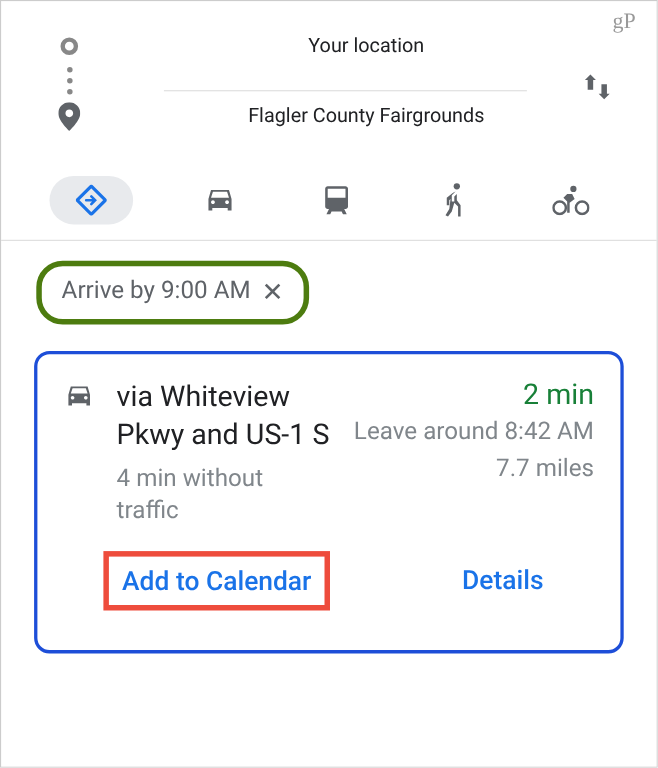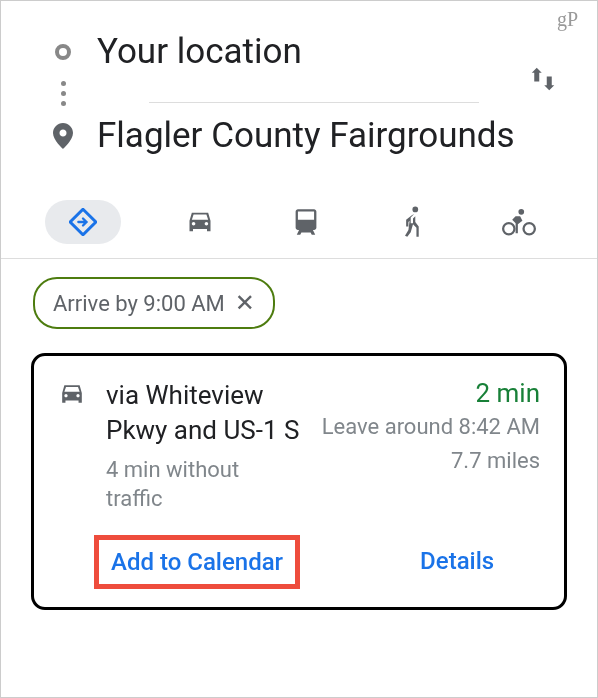"Your location" .location-row { font-size: 35px -> 18px; text-align: none -> center }
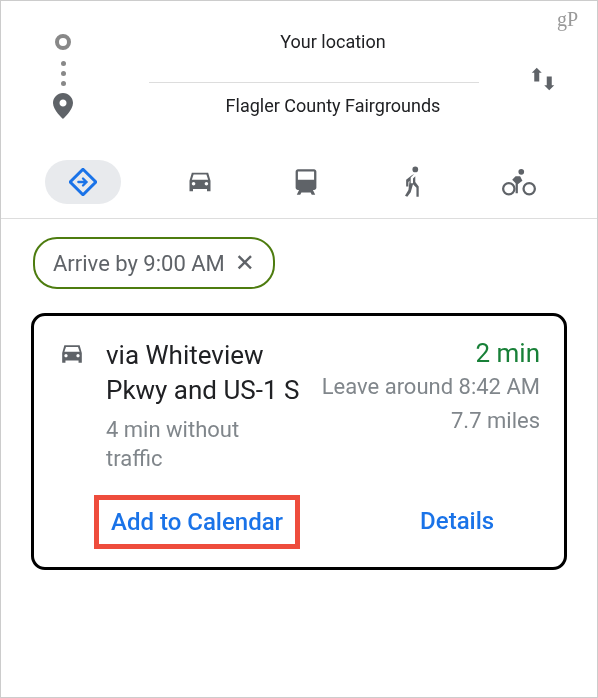"Arrive by 9:00 AM" .chip { align-items: center -> none; border: 2px solid #4d7c0f -> 5px solid #4d7c0f }
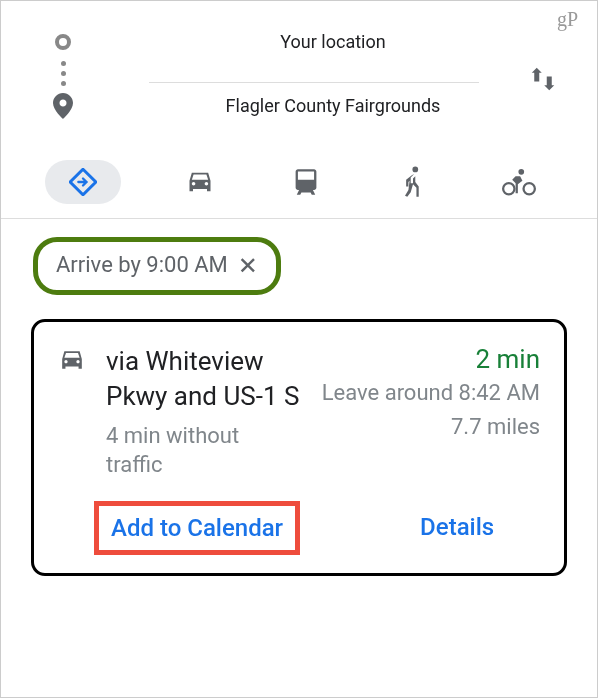"via Whiteview Pkwy and US-1" .route-card { border: 3px solid #000000 -> 3px solid #1d4ed8; padding: 22px 24px 18px 24px -> 22px 24px 36px 24px }
